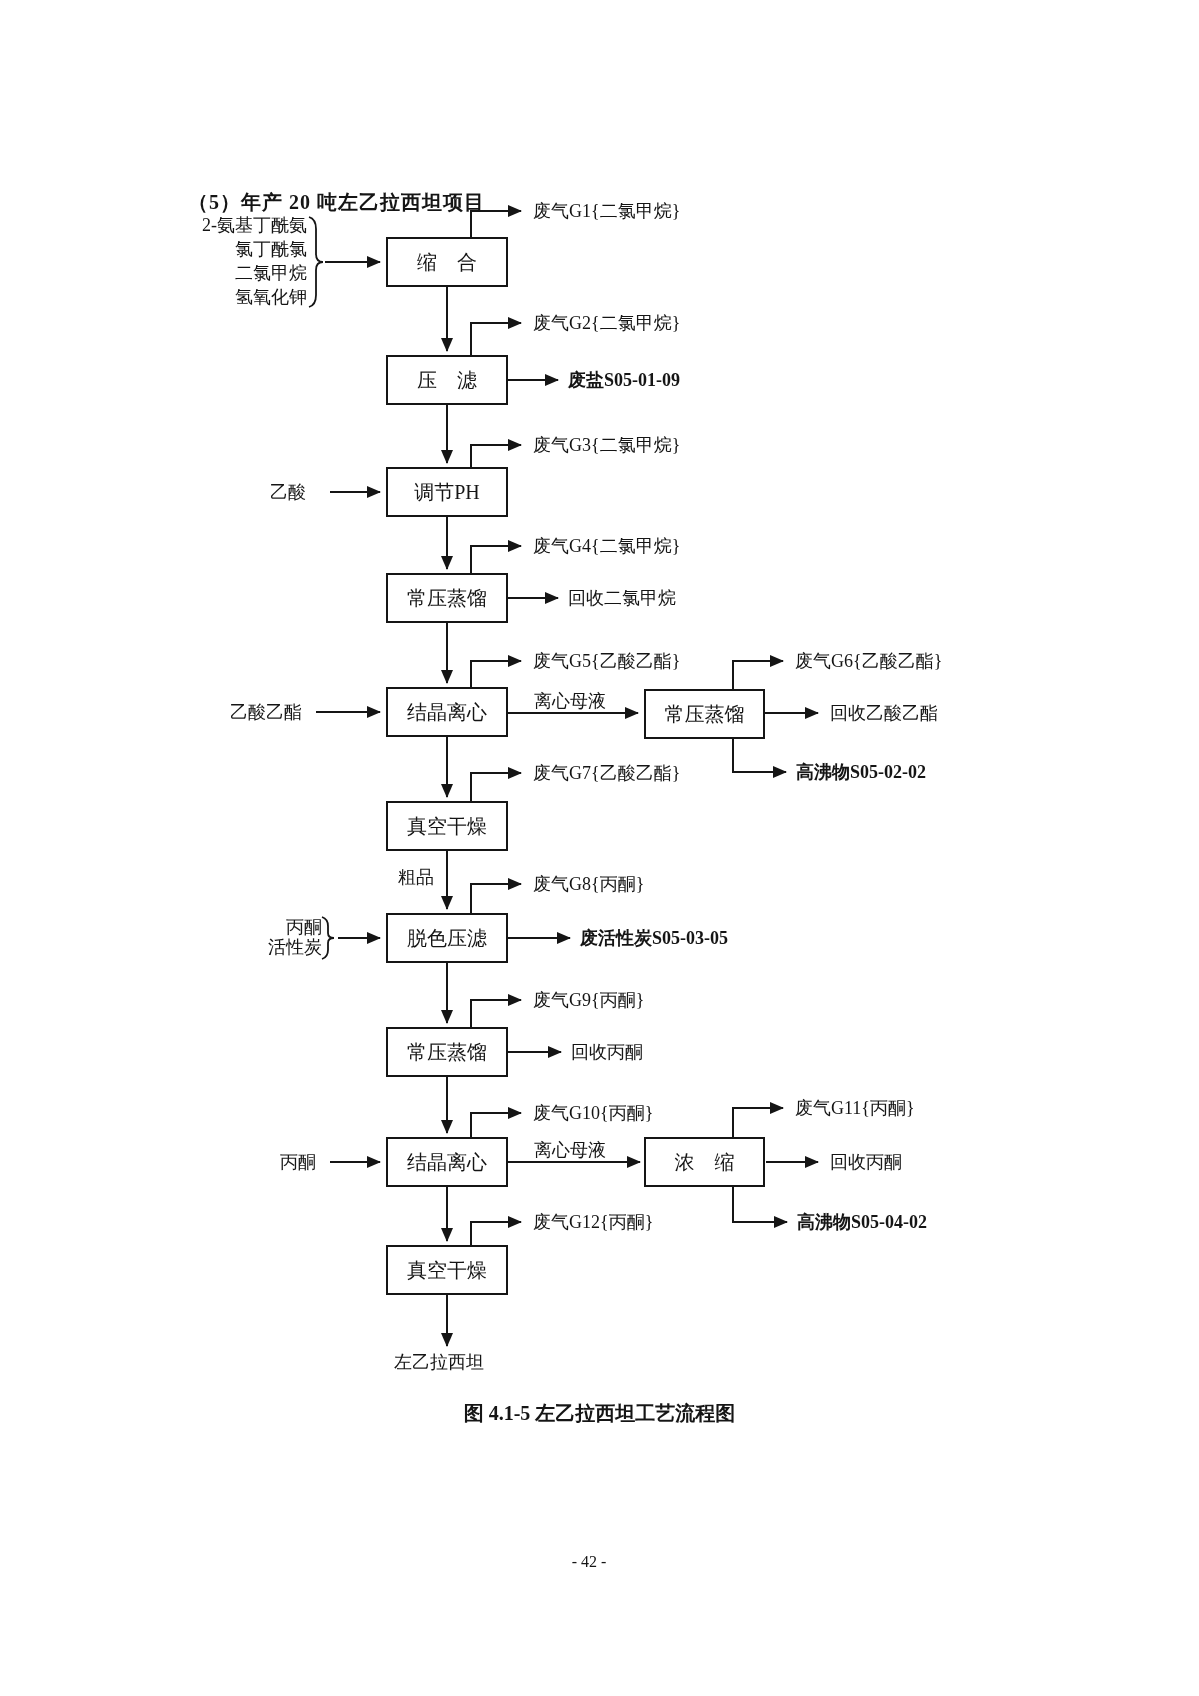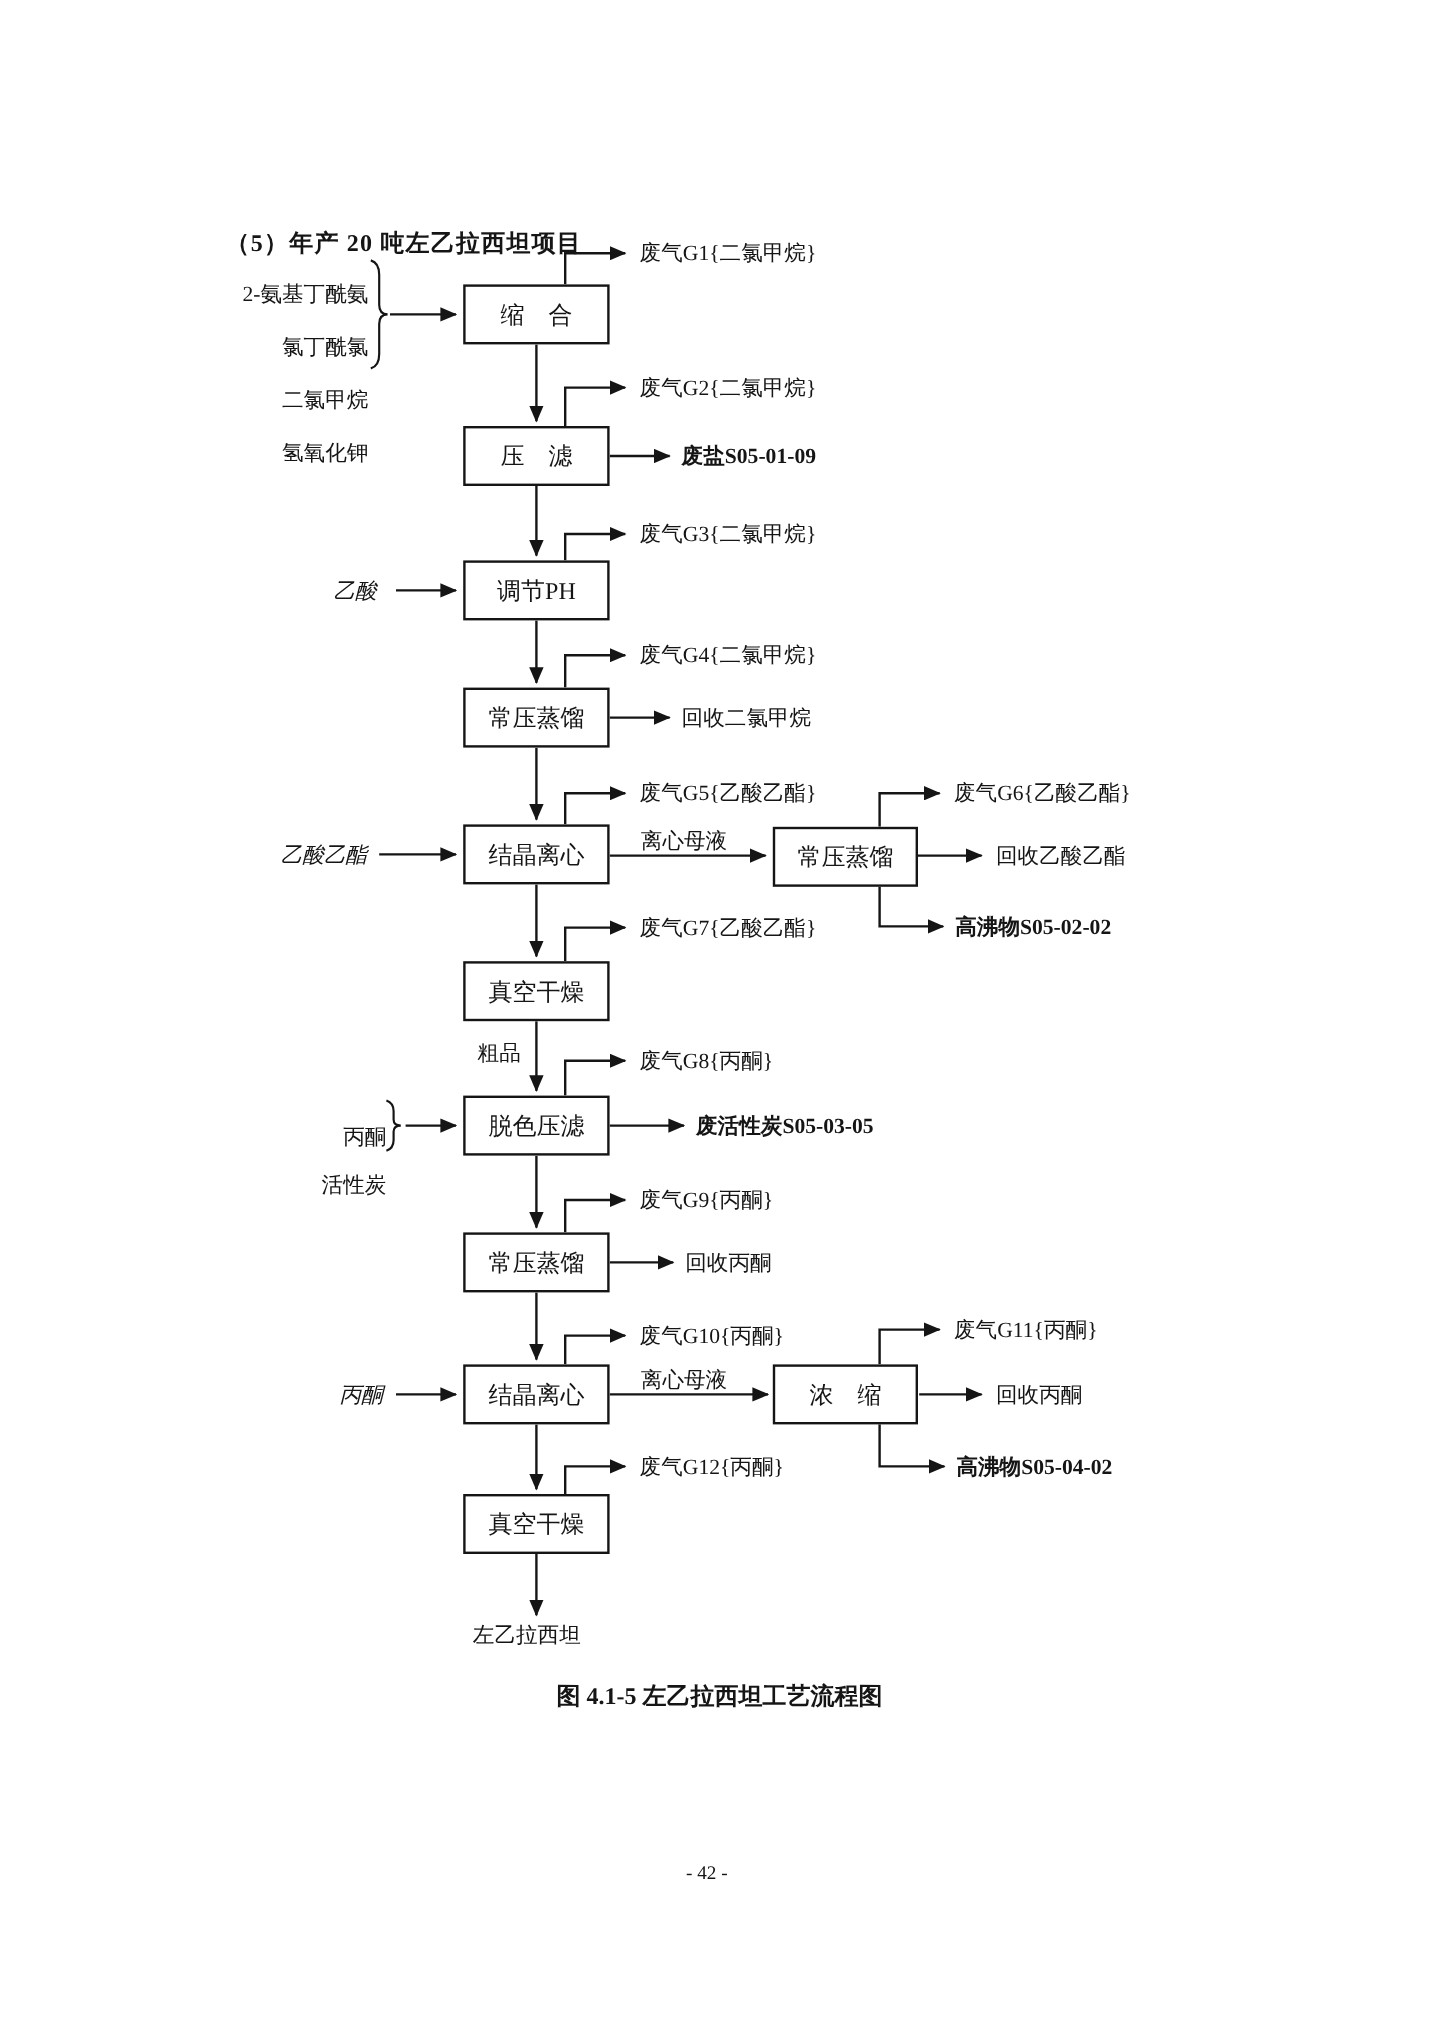"2-氨基丁酰氨" .input-group div { margin-top: 20px -> none }
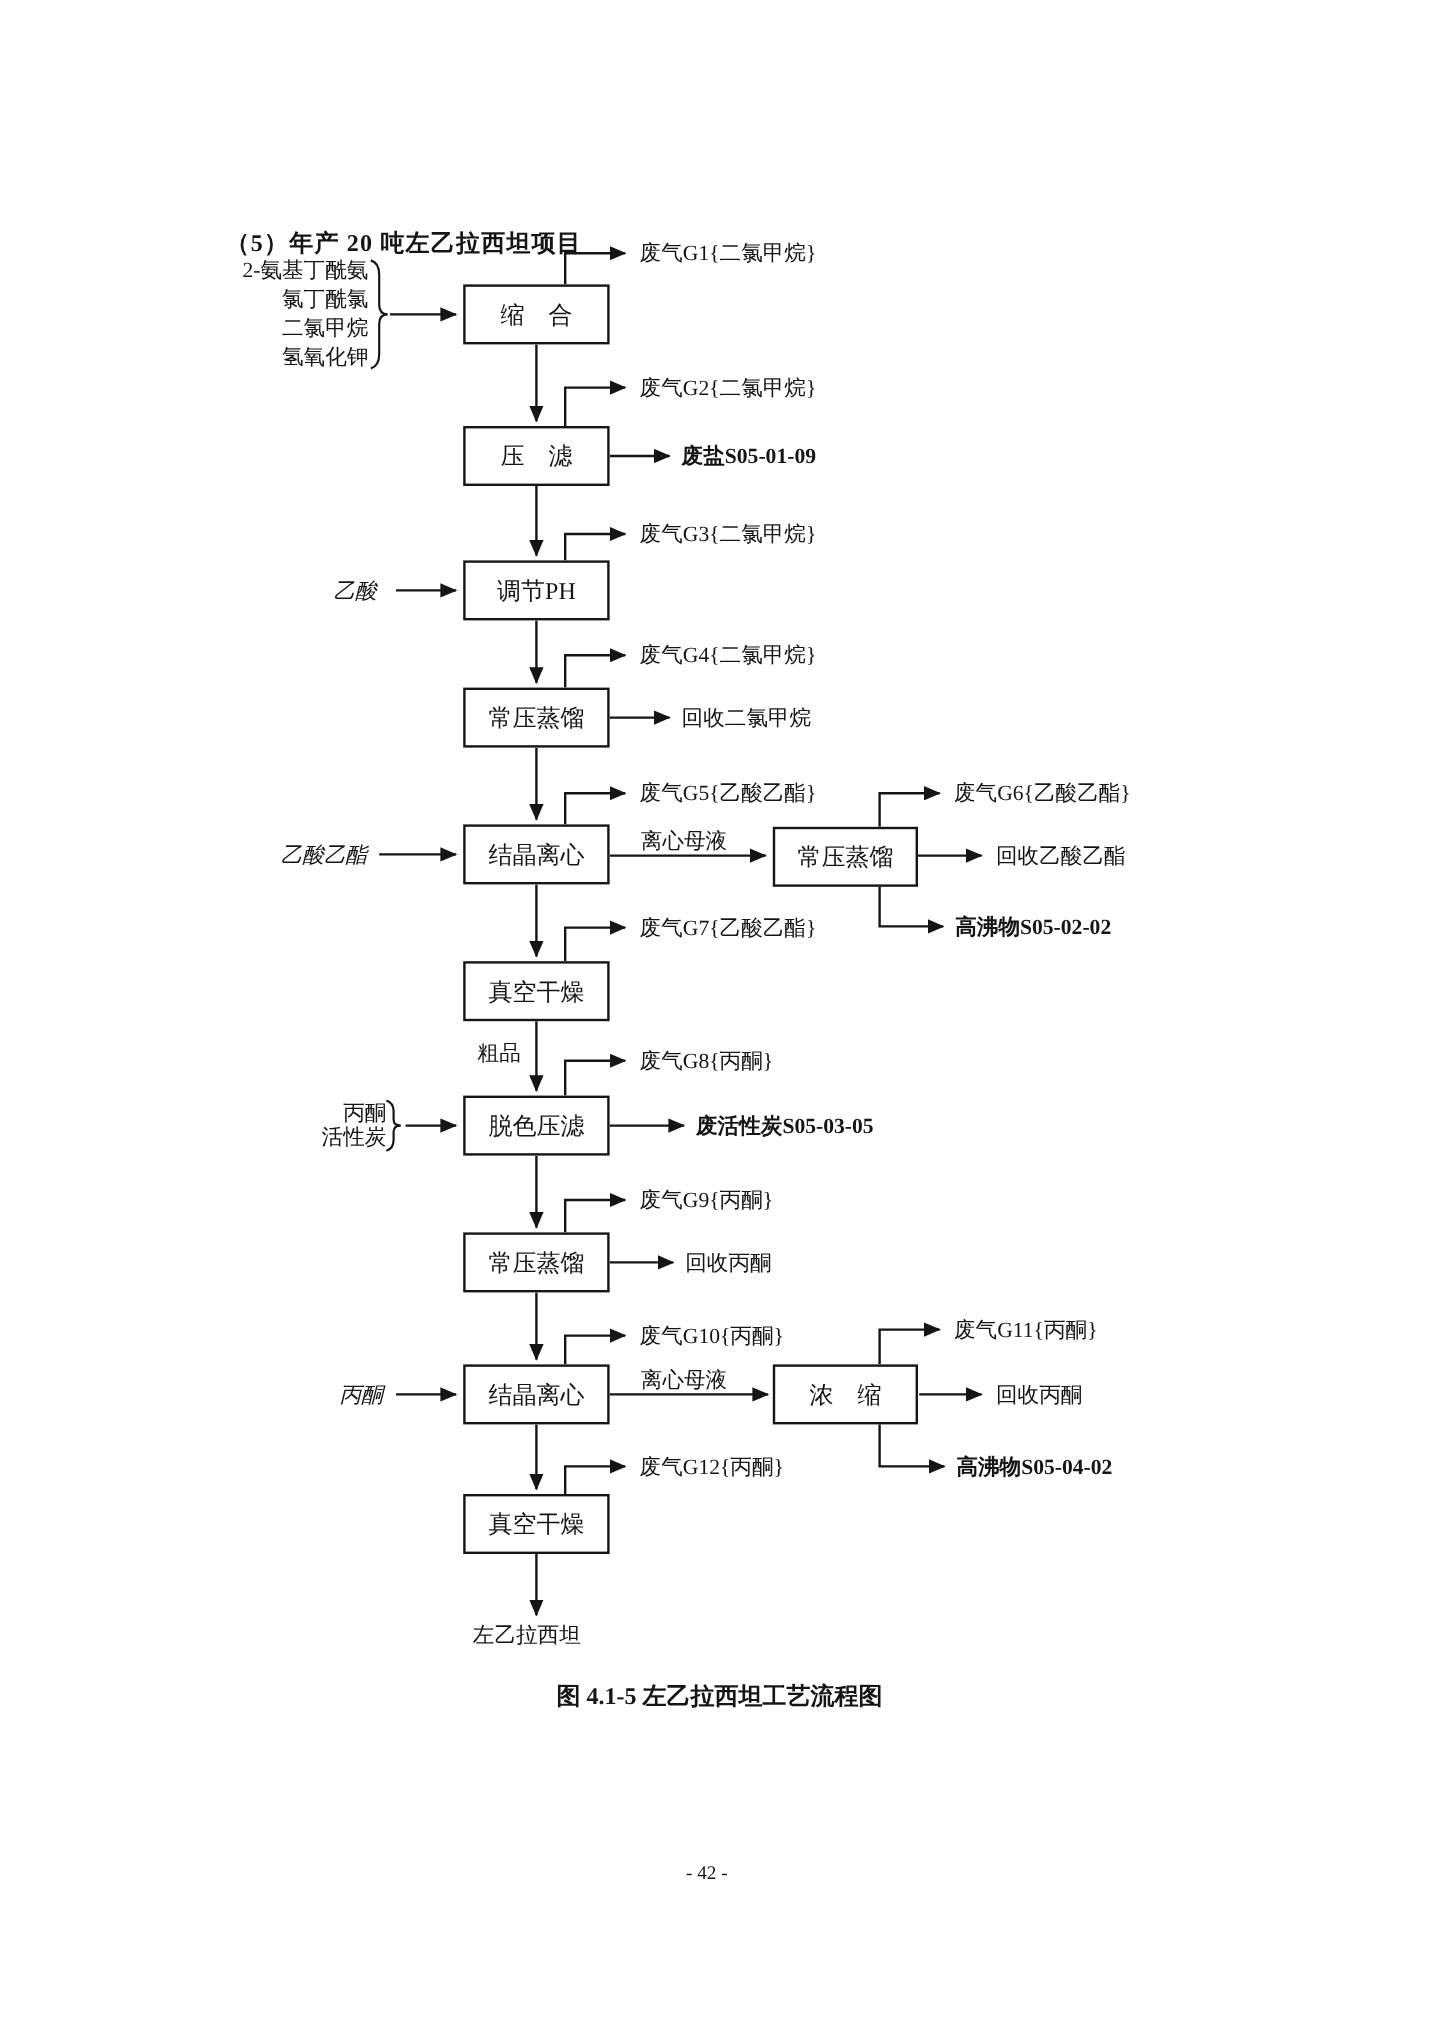"乙酸" .ralign { font-style: italic -> none; text-align: center -> left }
